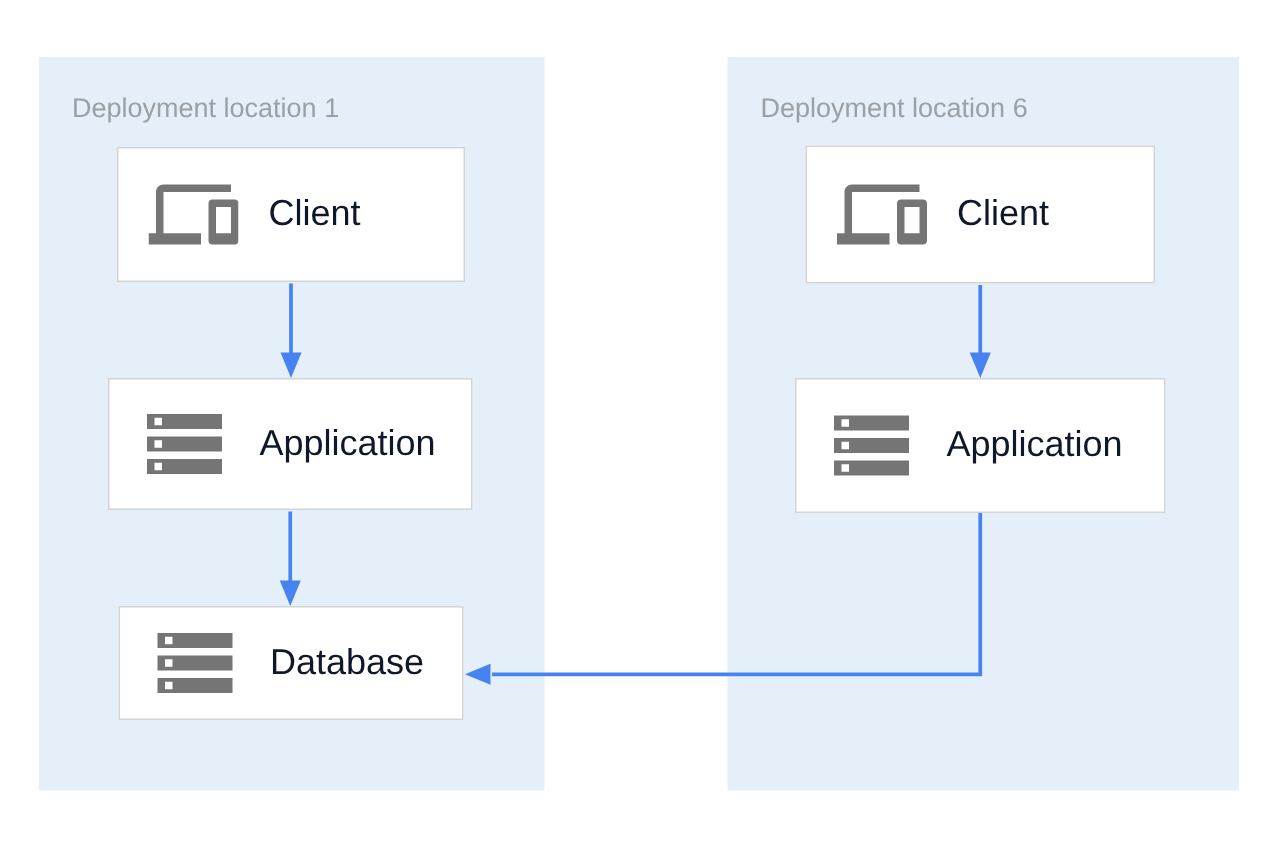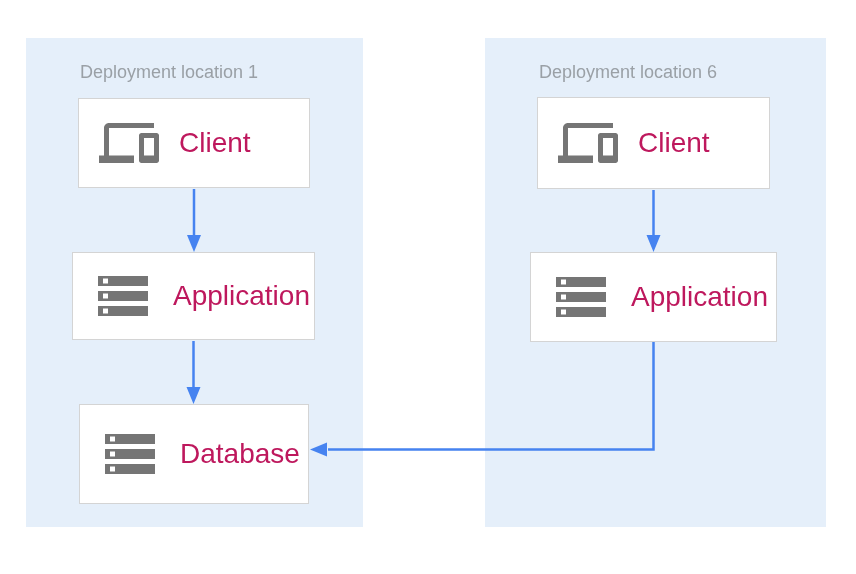"Deployment location 1" .panel-label { margin-left: 32px -> none }
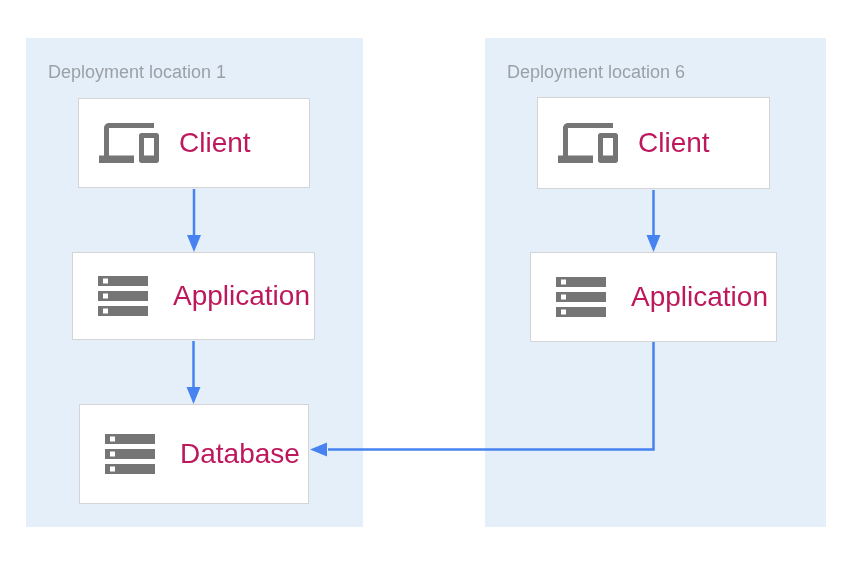"Client" .node-label { color: #be185d -> #0f172a; font-size: 28px -> 24px }
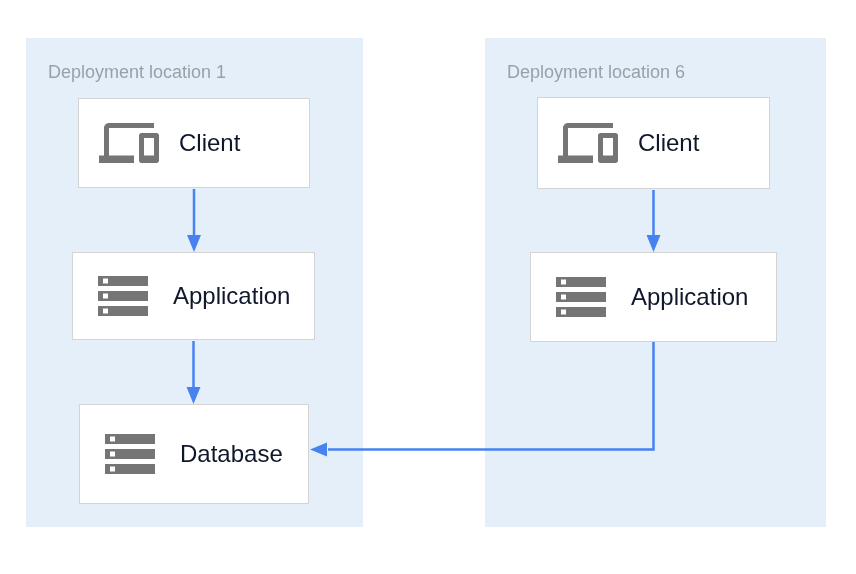"Database" #node-db1 { height: 100px -> 76px }
